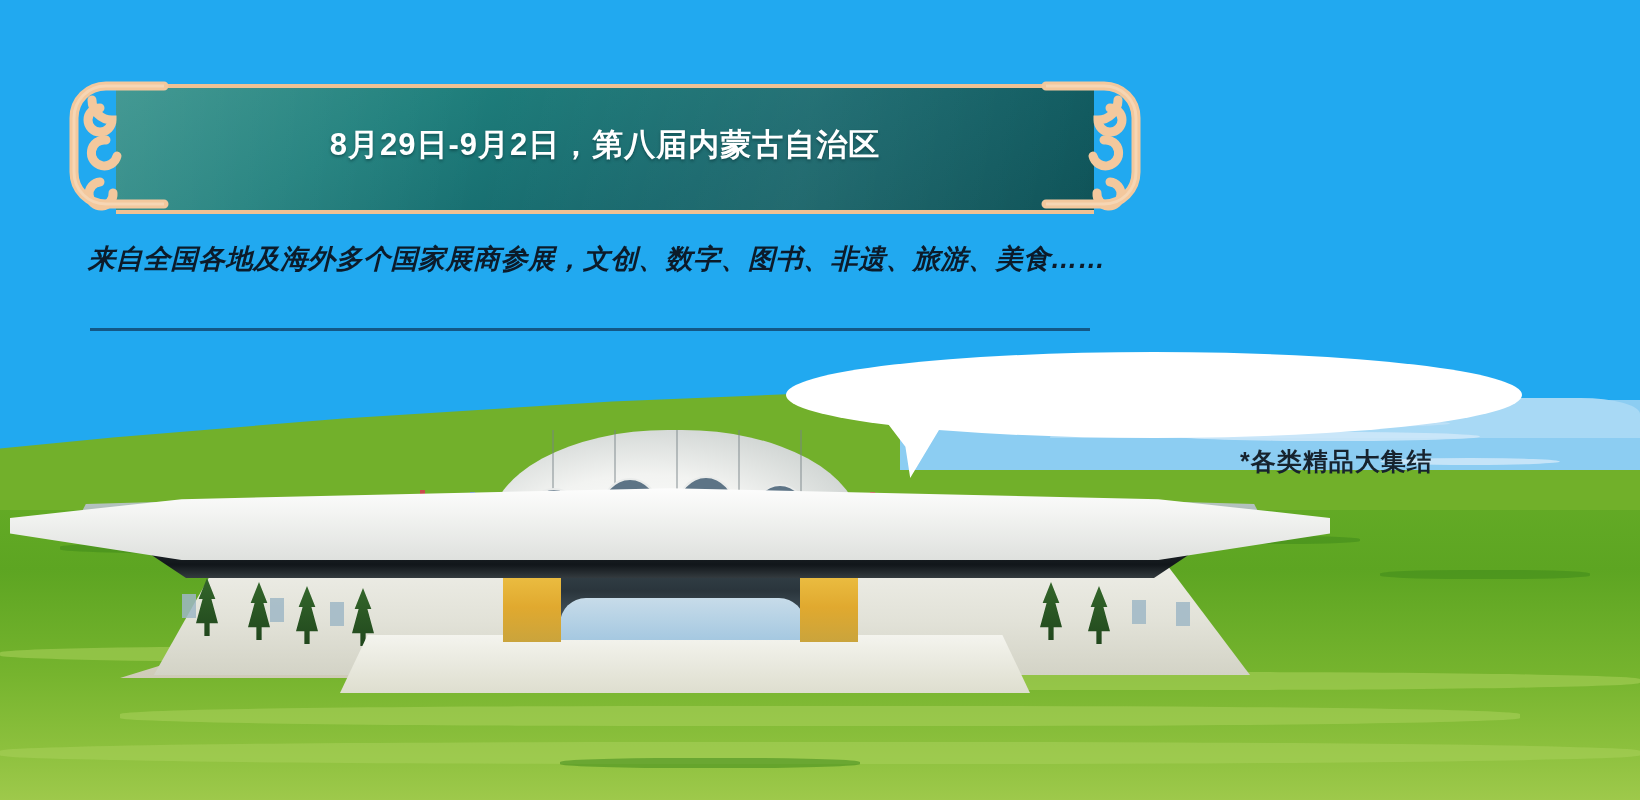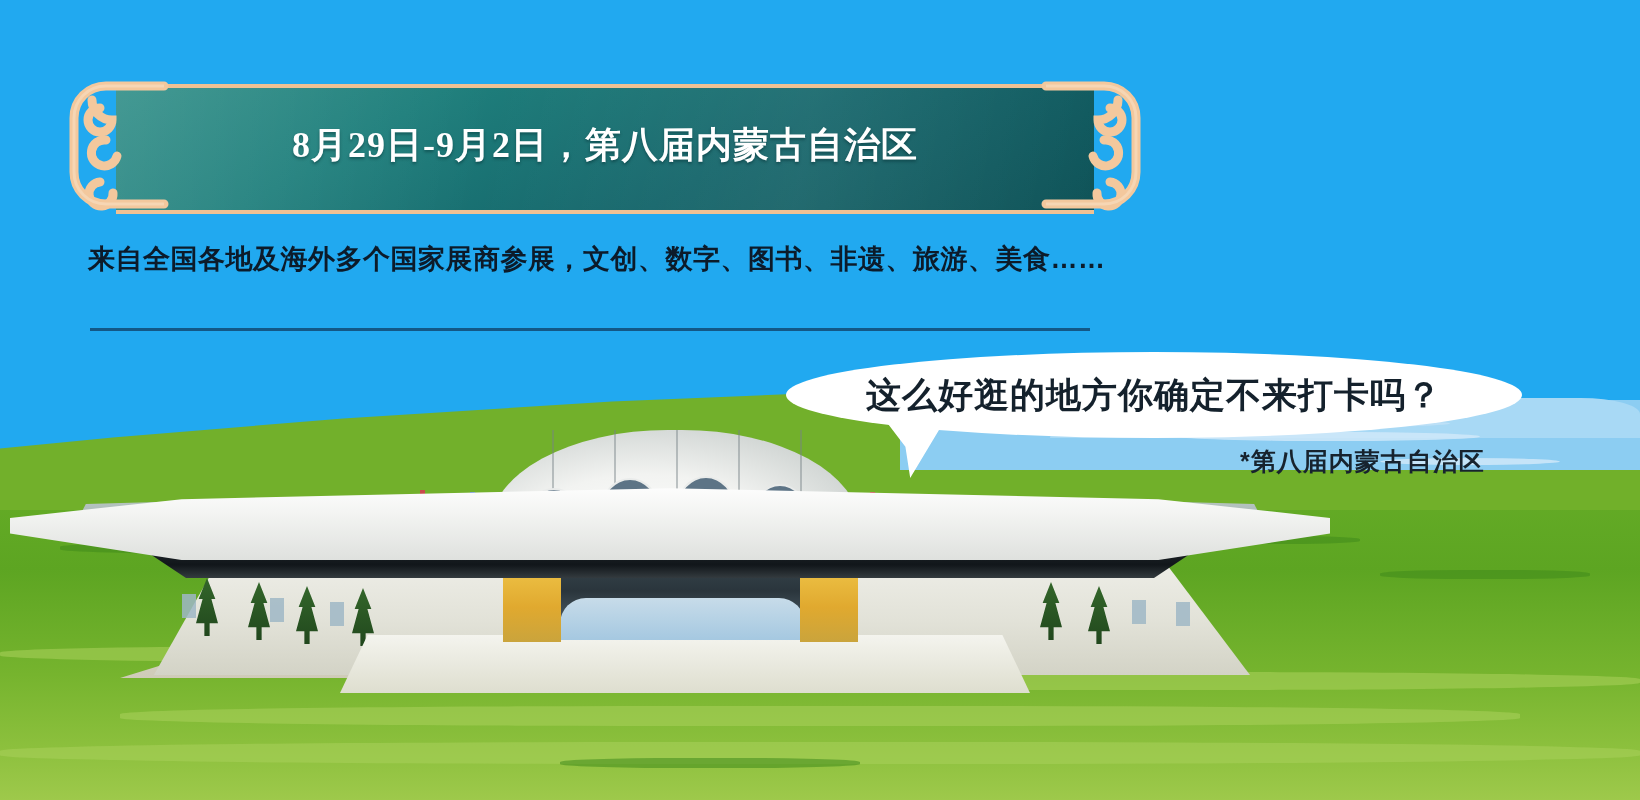"8月29日-9月2日，第八届内蒙古自治区" .pt-line1 { font-family: Liberation Serif, serif -> none; font-size: 36px -> 31px }
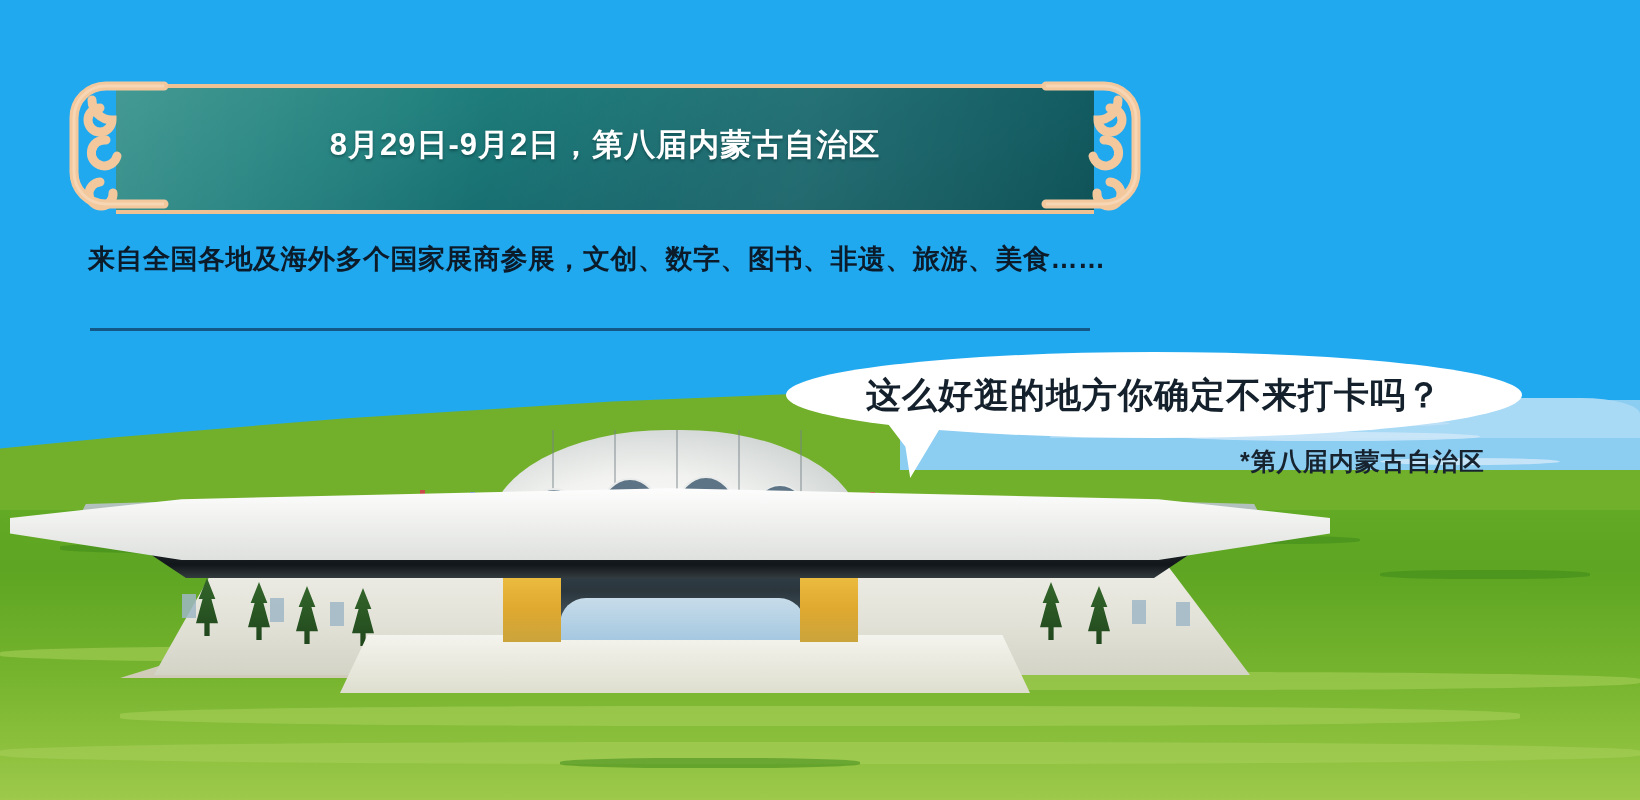"来自全国各地及海外多个国家展商参展，文创、数字、图书、非遗、旅游、美食……" .copy-line { font-style: none -> italic }
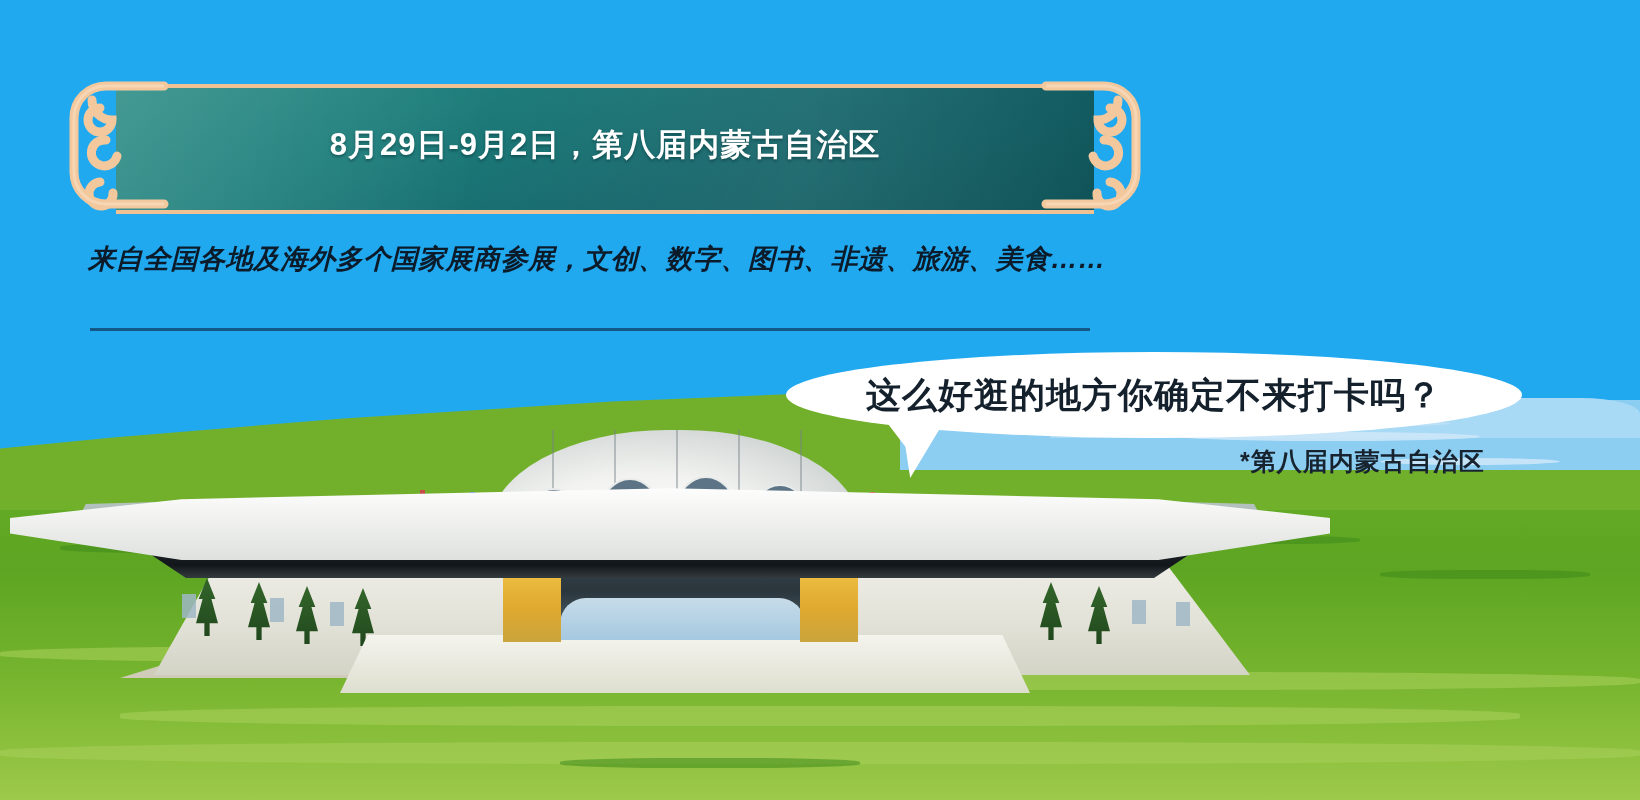"这么好逛的地方你确定不来打卡吗？" div.bubble-text { html: <div>这么好逛的地方你确定不来打卡吗？</div> -> none }
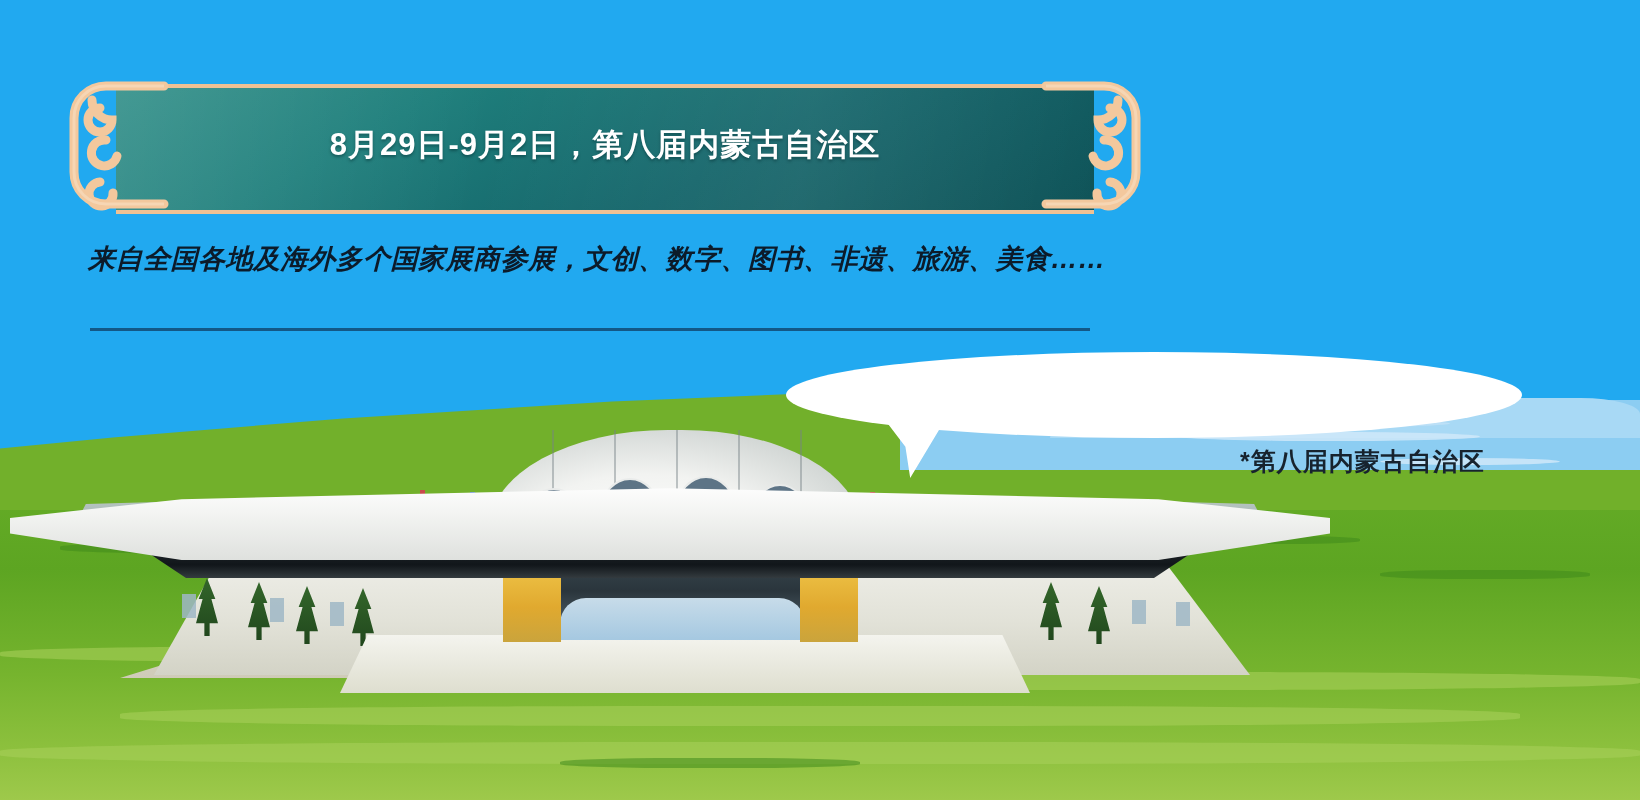"*第八届内蒙古自治区" div.footnote { text: 第八届内蒙古自治区 -> 各类精品大集结 }
